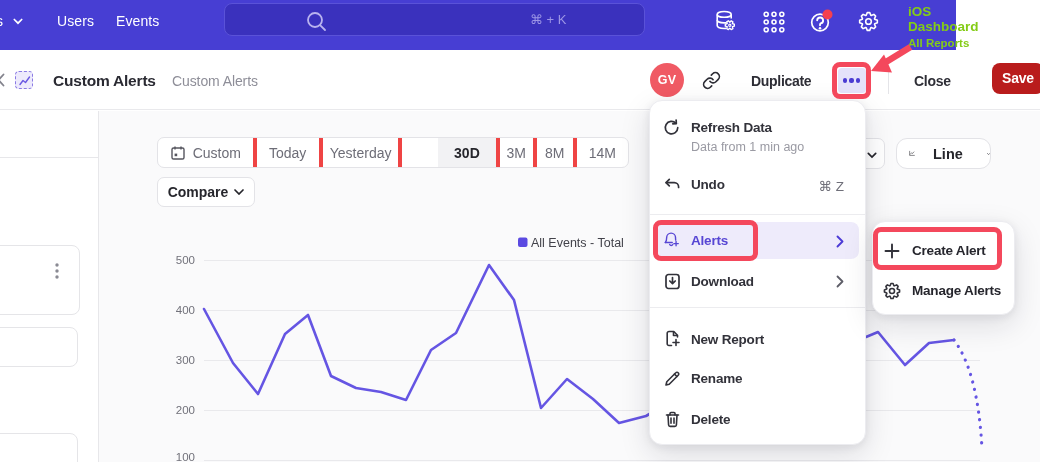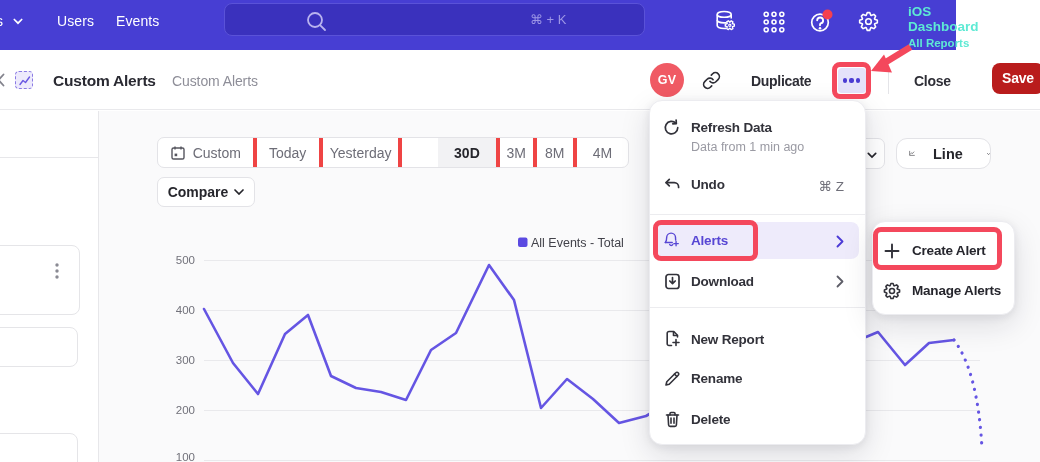"iOS Dashboard" #projname { color: #5eead4 -> #84cc16 }
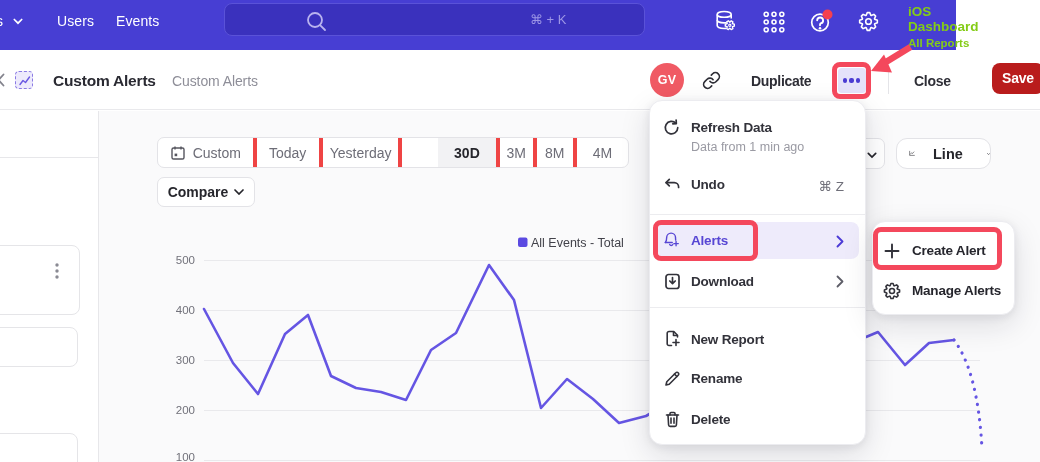"4M" div.seg { text: 4M -> 14M }
